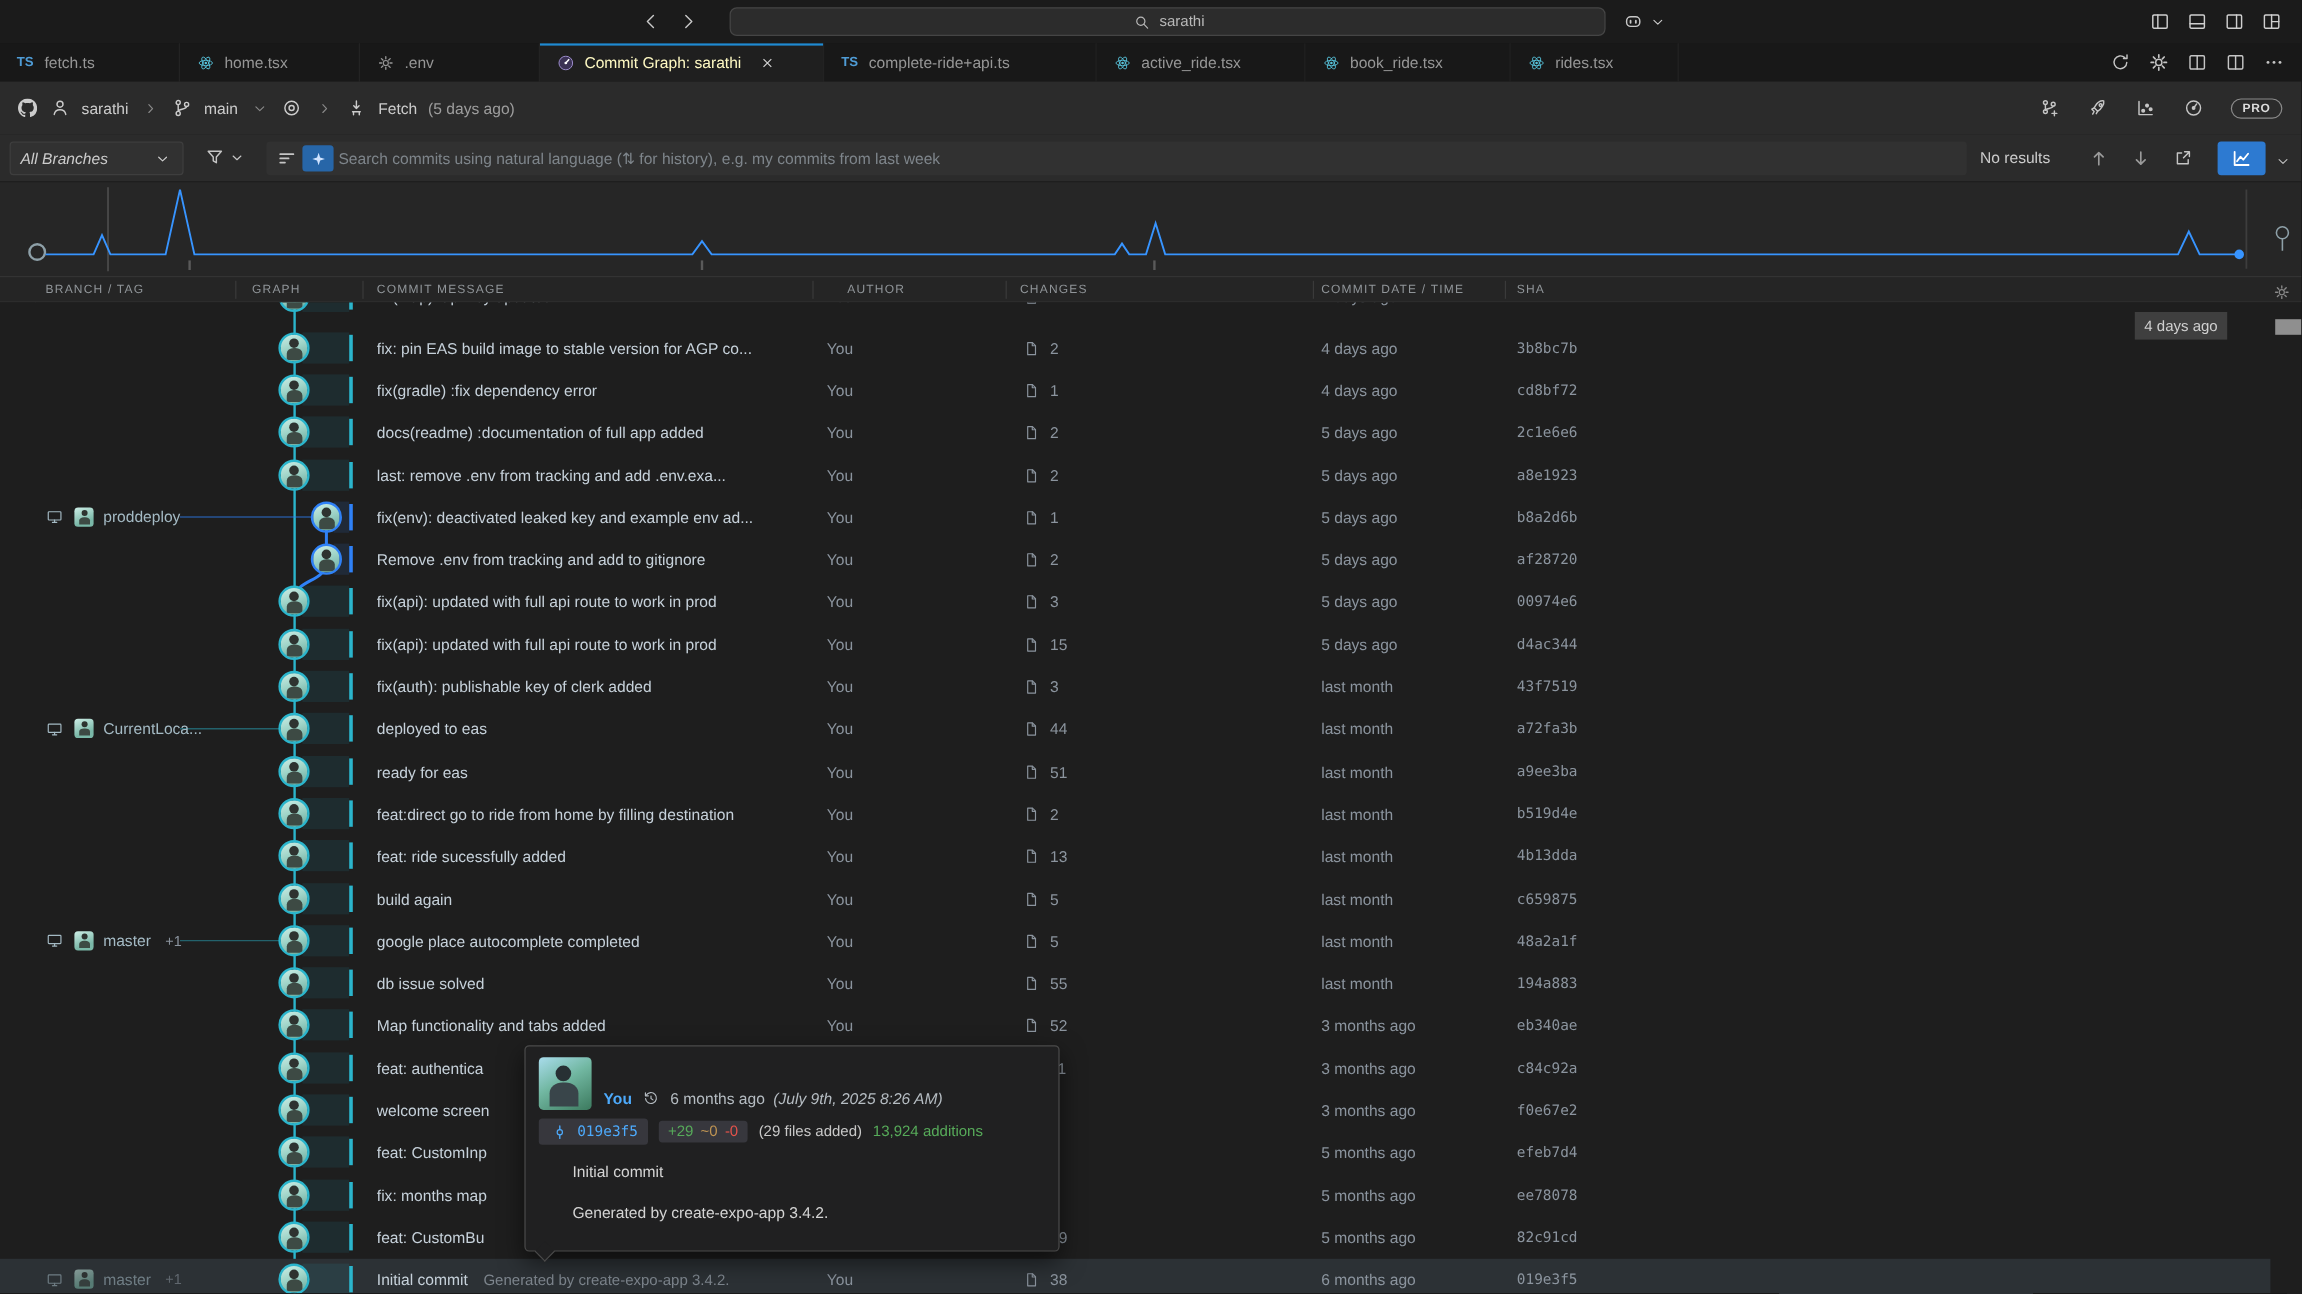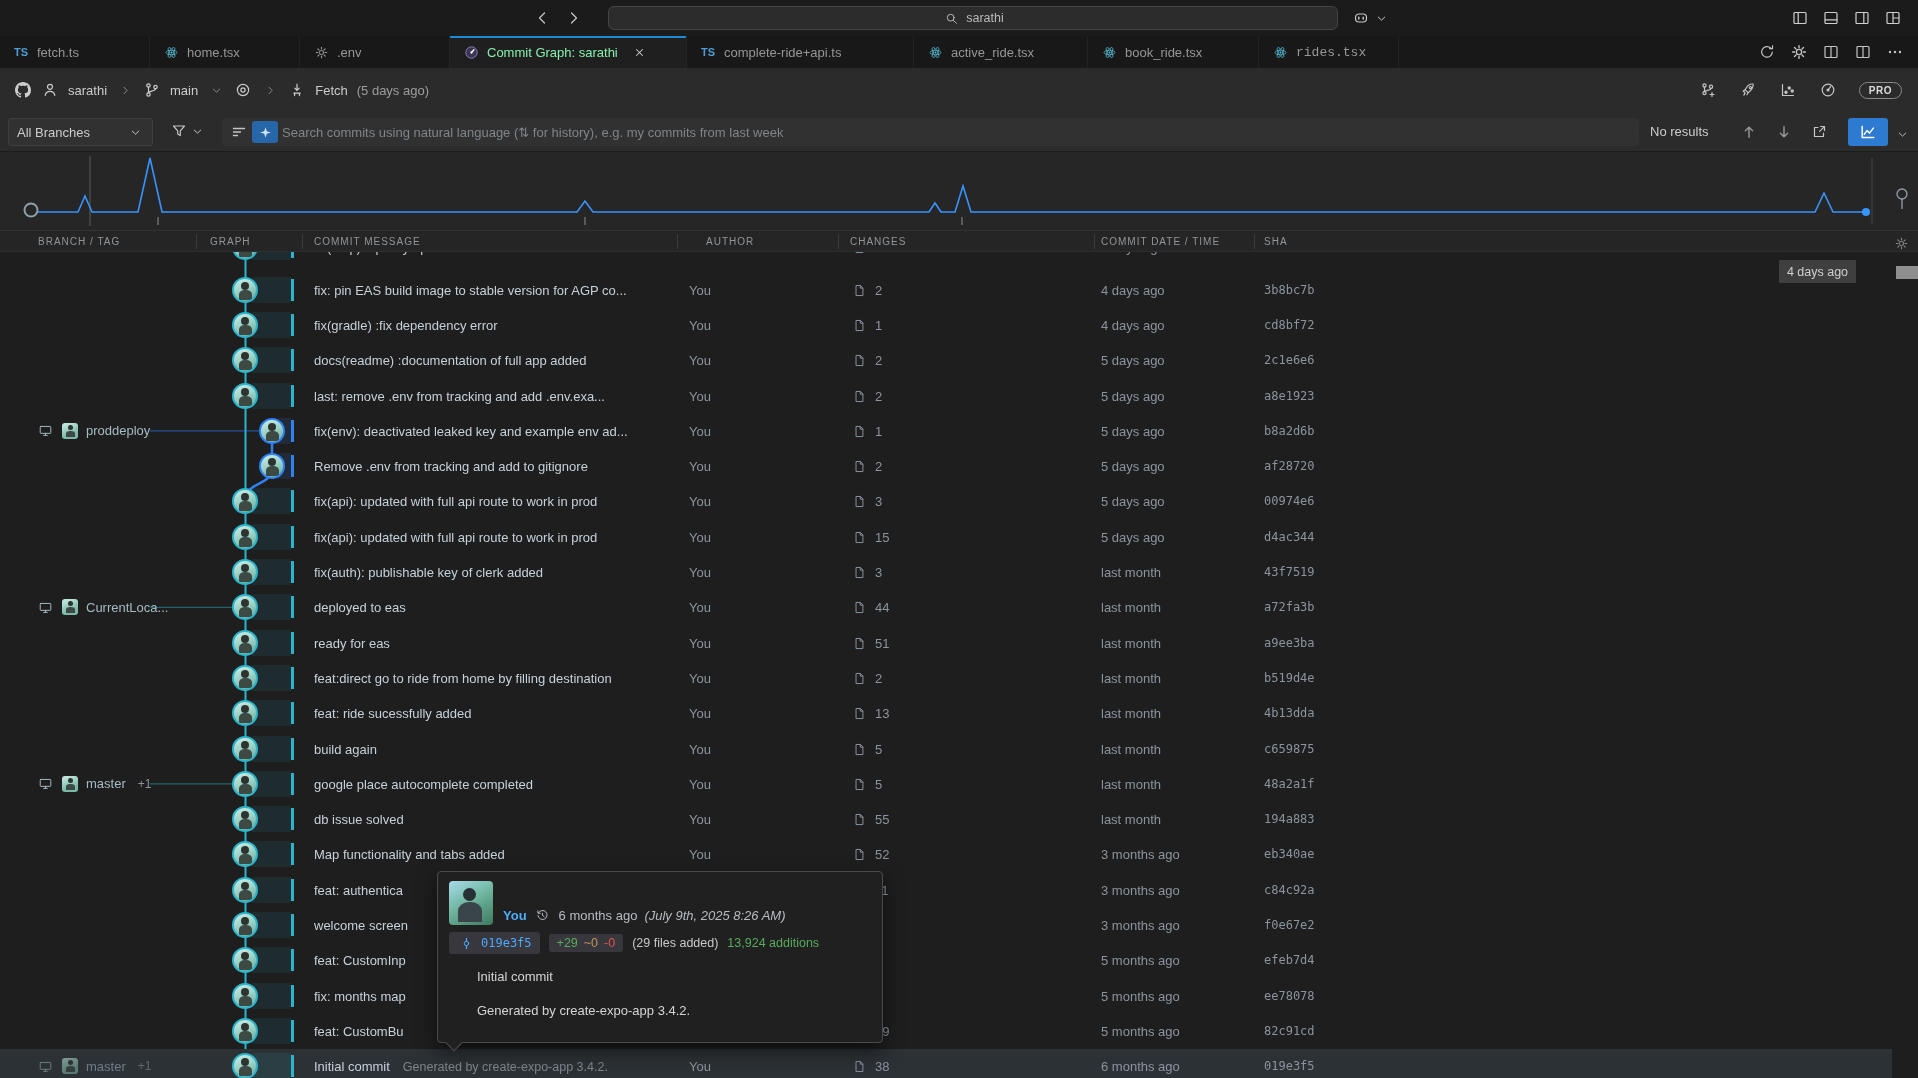"Commit Graph: sarathi" .tab.active { color: #86efac -> #fef9c3 }
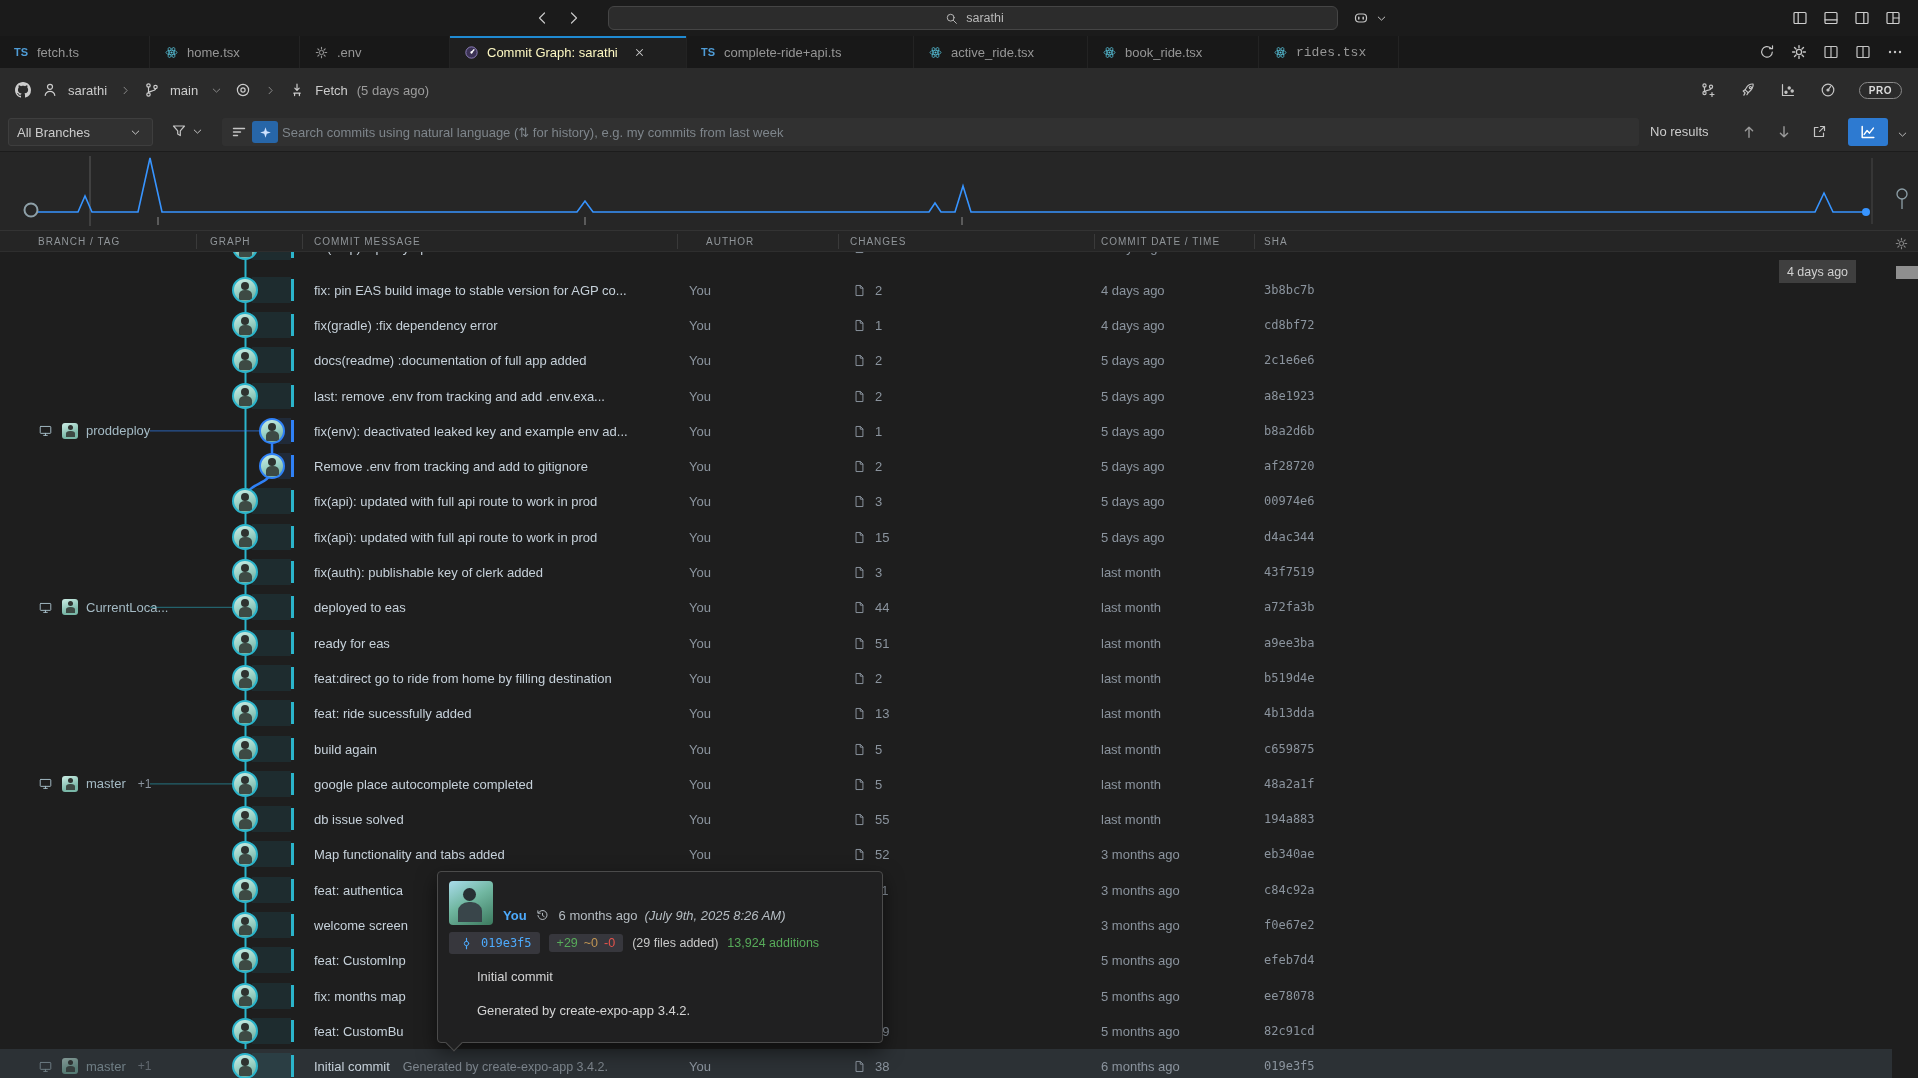"rides.tsx" div.tab { font-family: Liberation Mono, monospace -> none }
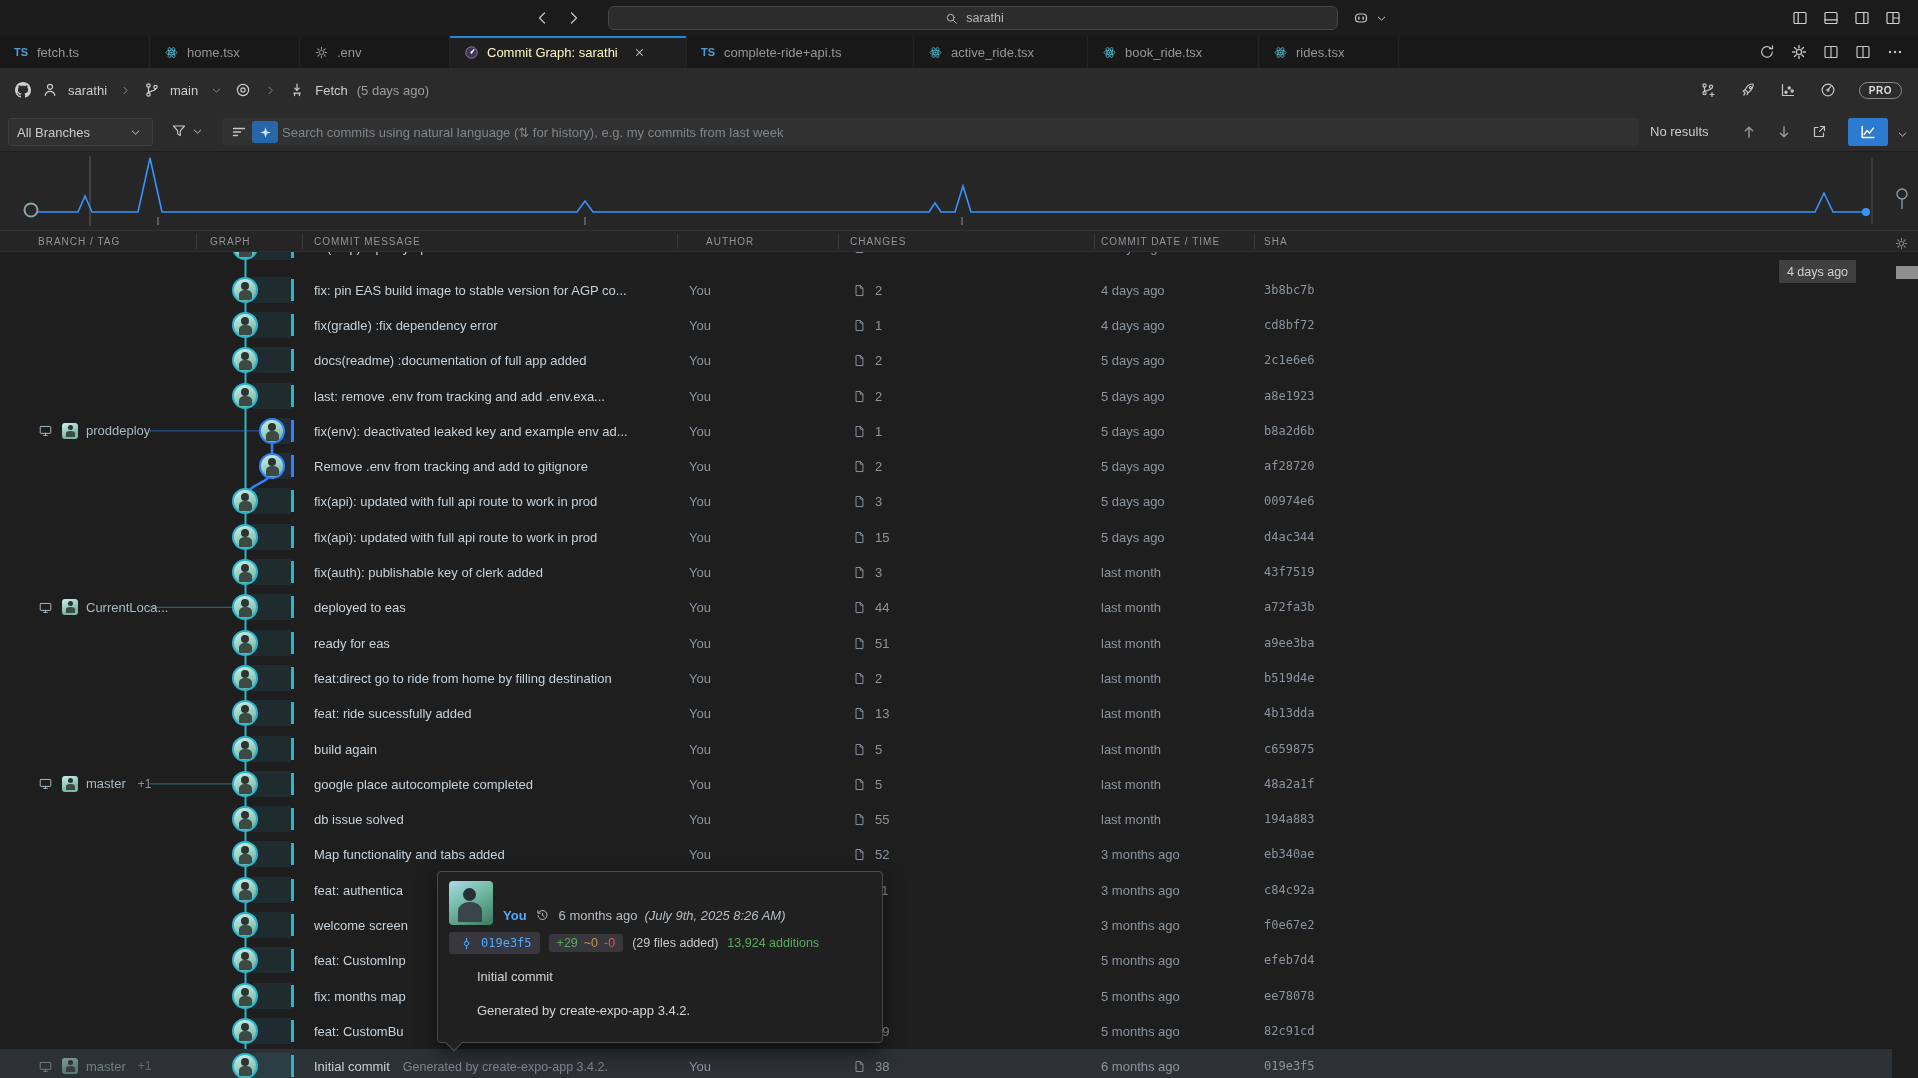"All Branches" #branches-select { font-style: none -> italic }
